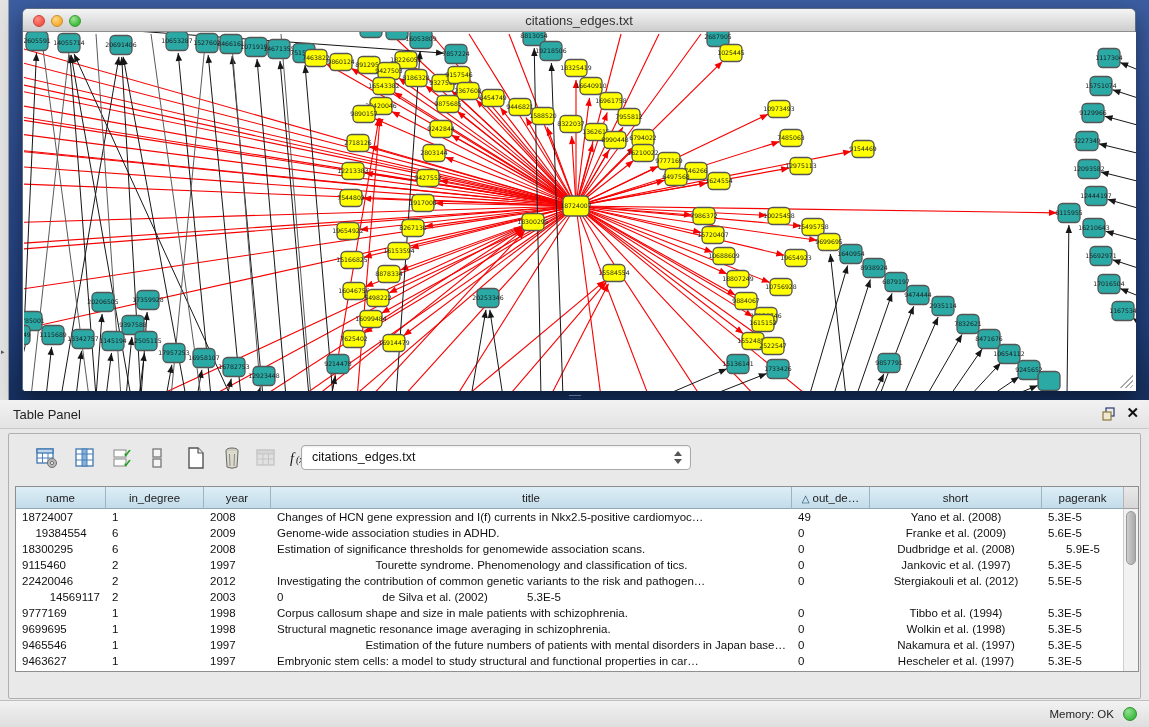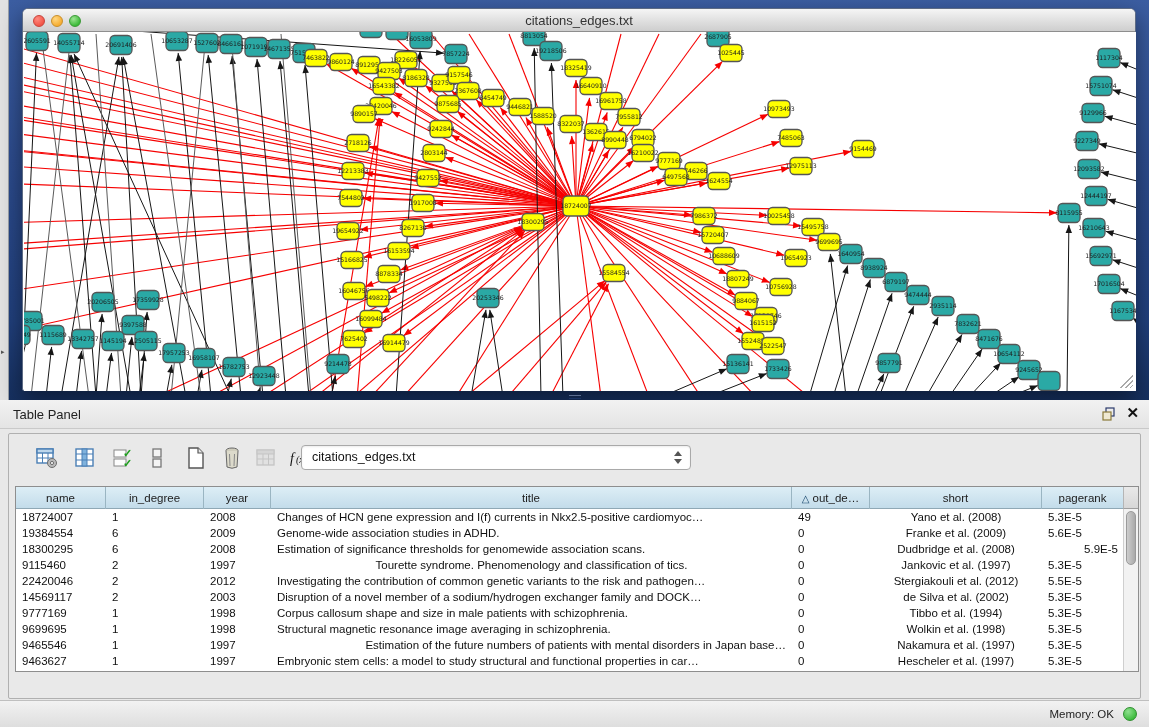"19384554" div.td { text-align: left -> center }
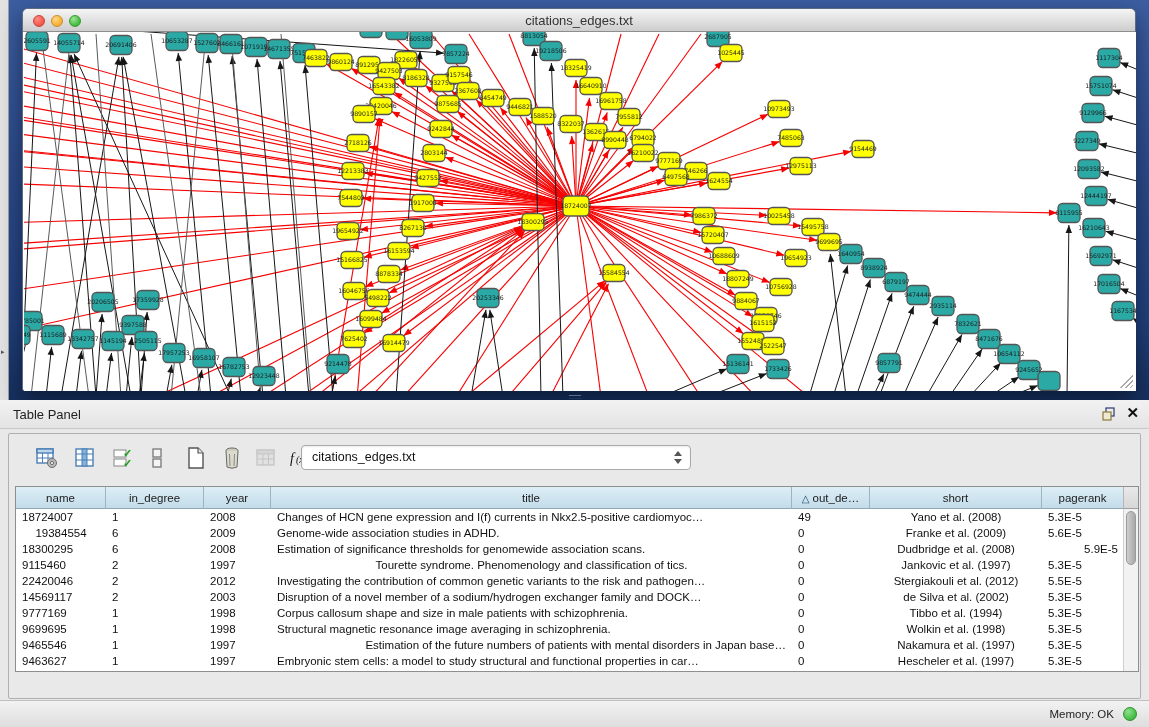"5.9E-5" div.td { text-align: right -> center }
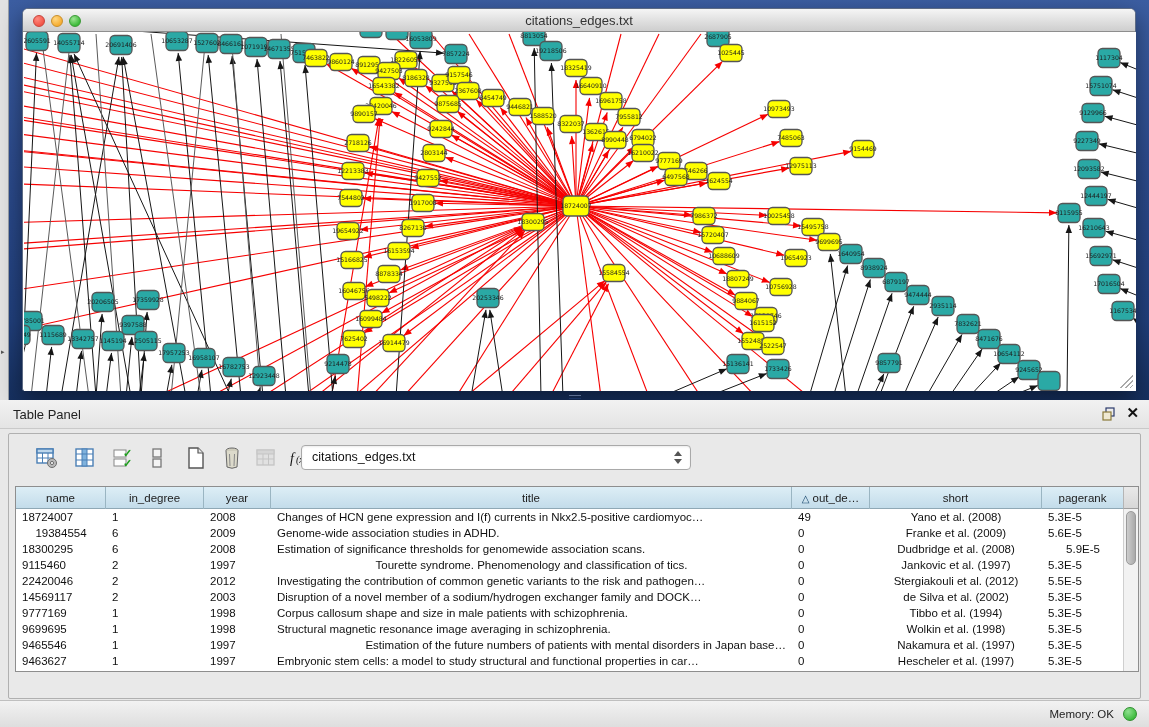"14569117" div.td { text-align: left -> right }
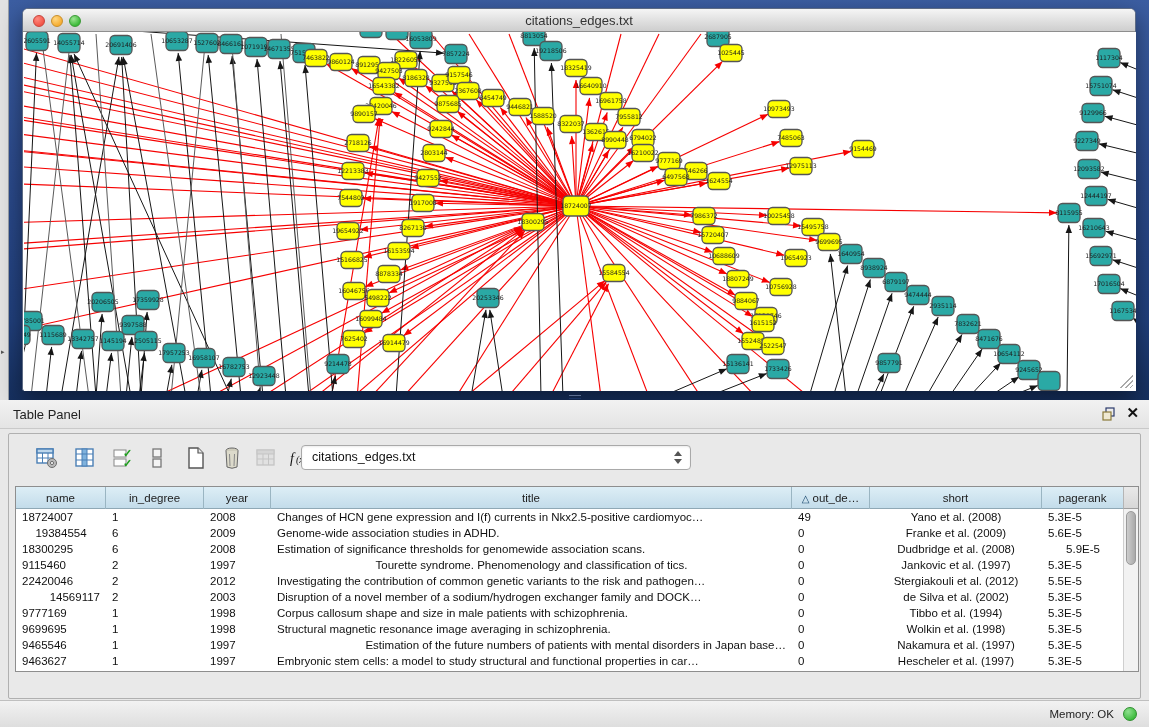"Disruption of a novel member" div.td { html: <div>Disruption of a novel member of a sodium/hydrogen exchanger family and DOCK…</div> -> none }
